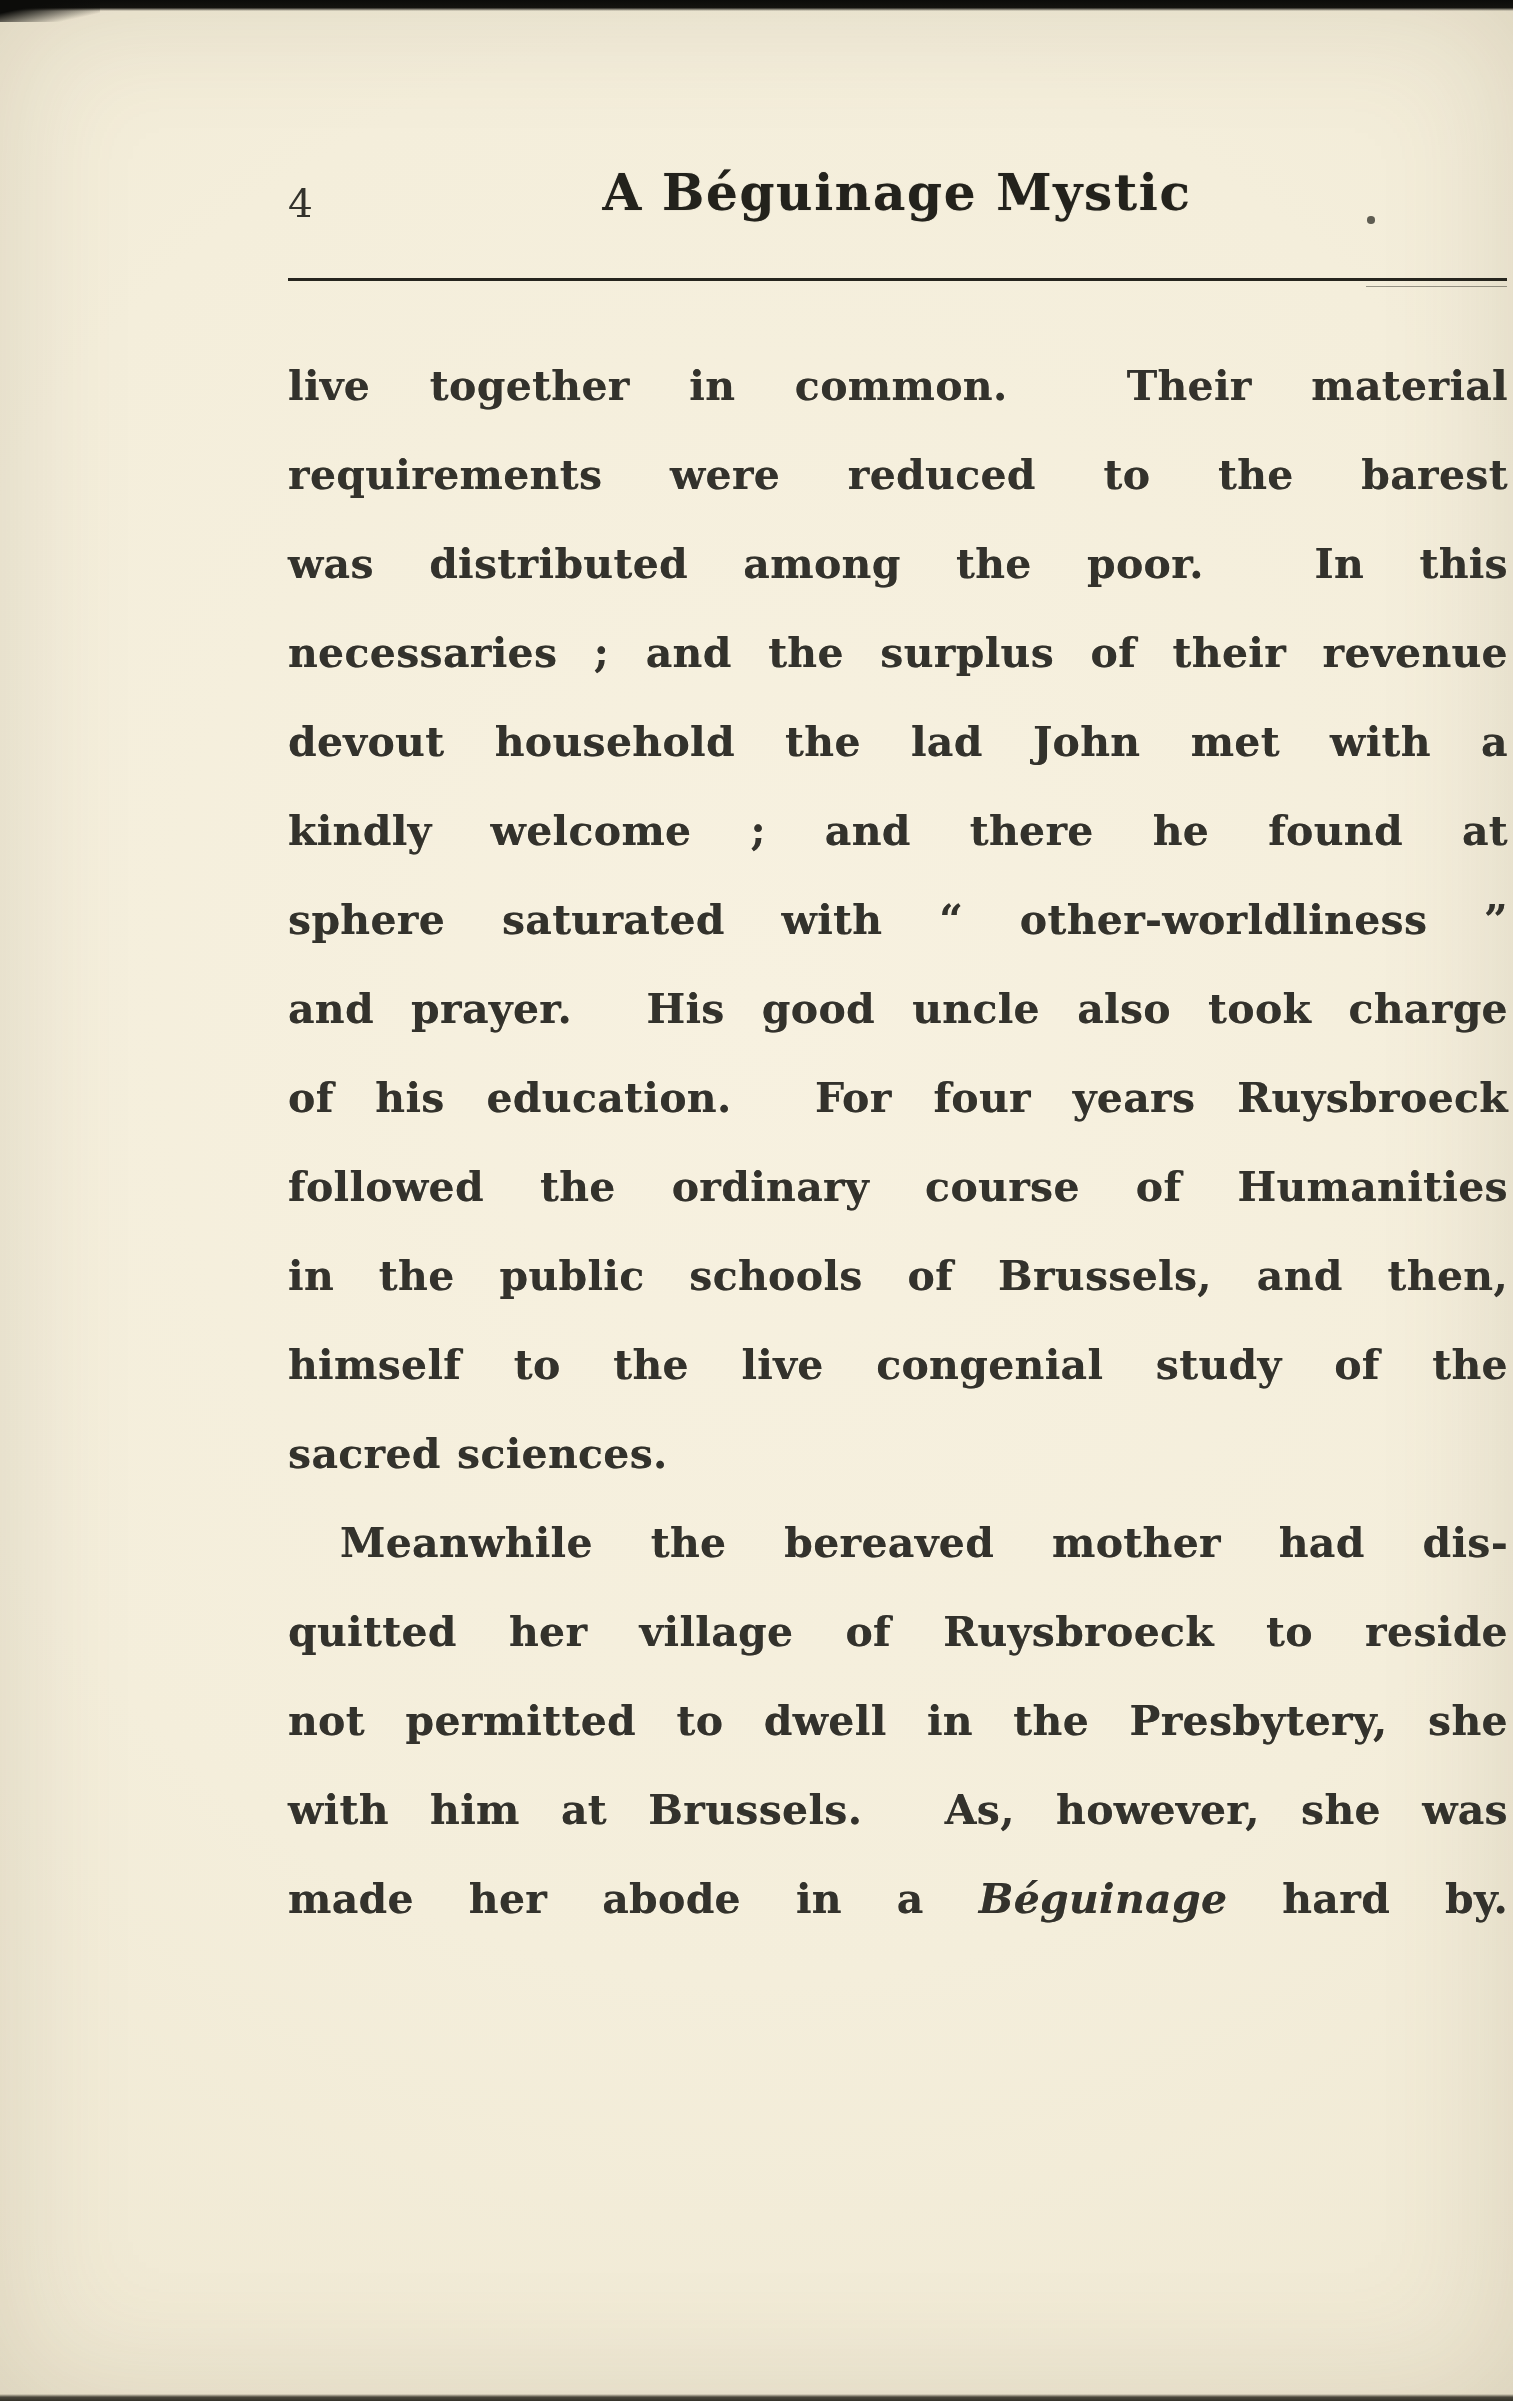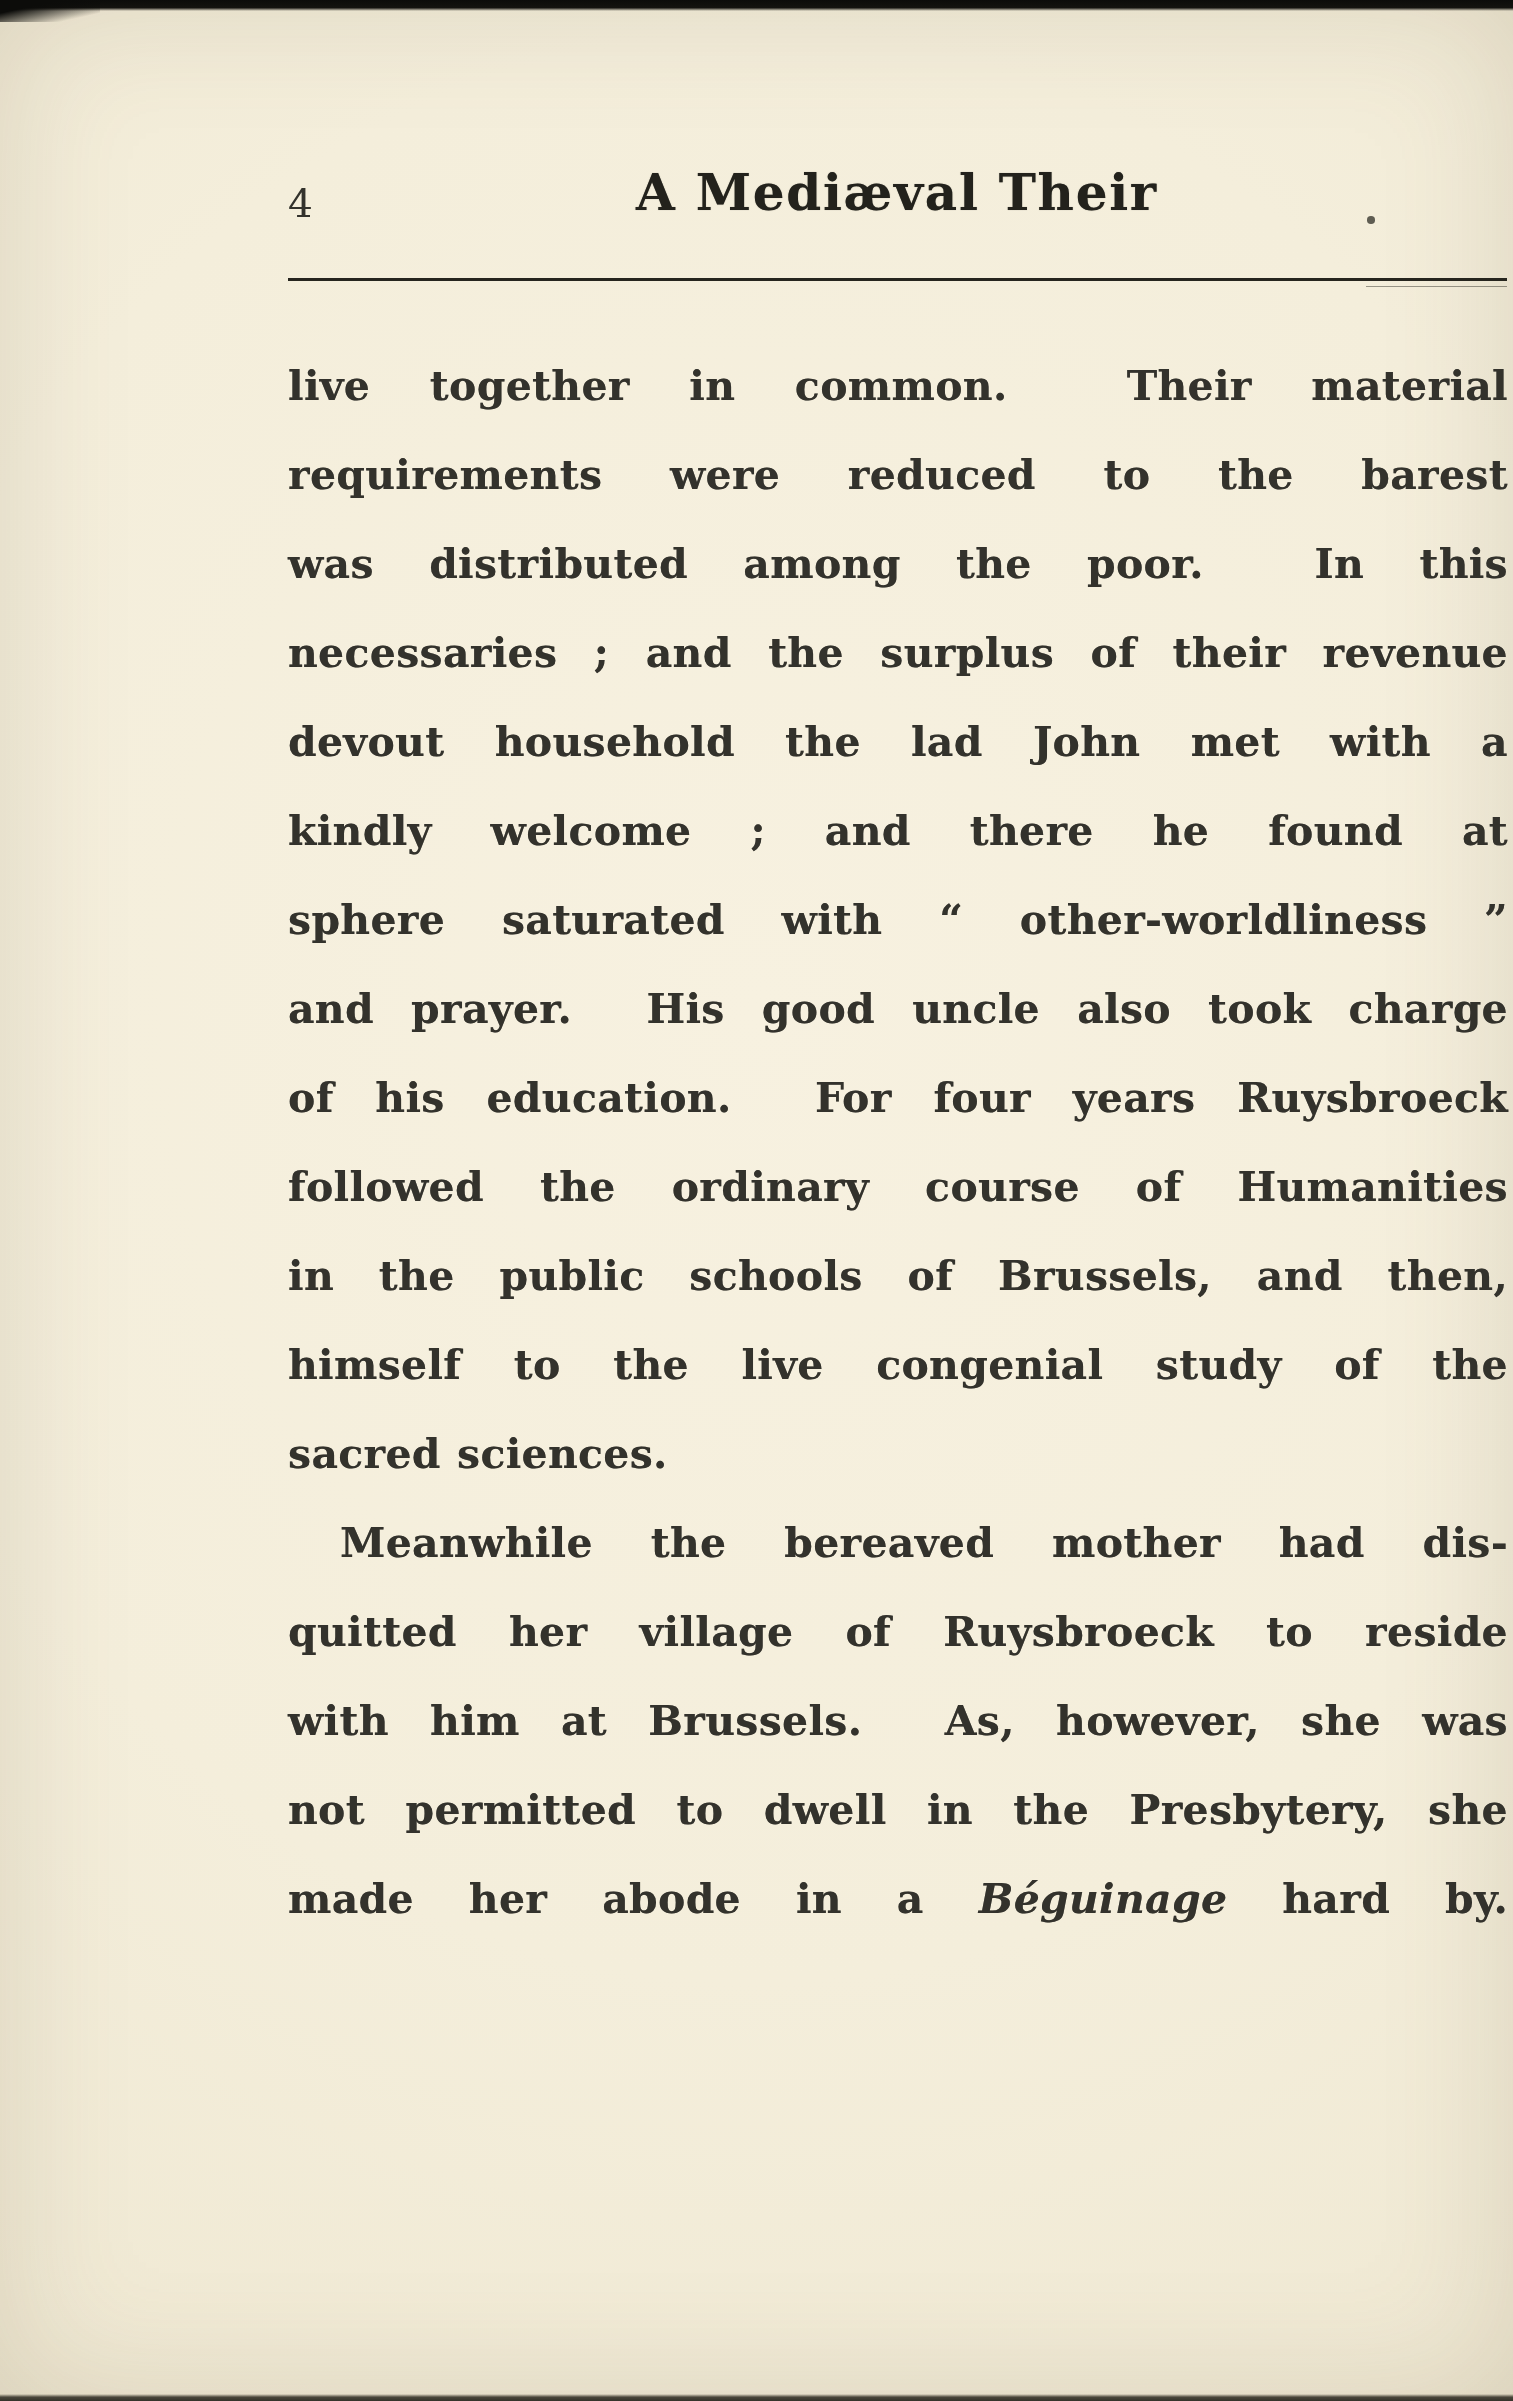"A Mediæval Their" h1.page-title { text: Mediæval Their -> Béguinage Mystic }
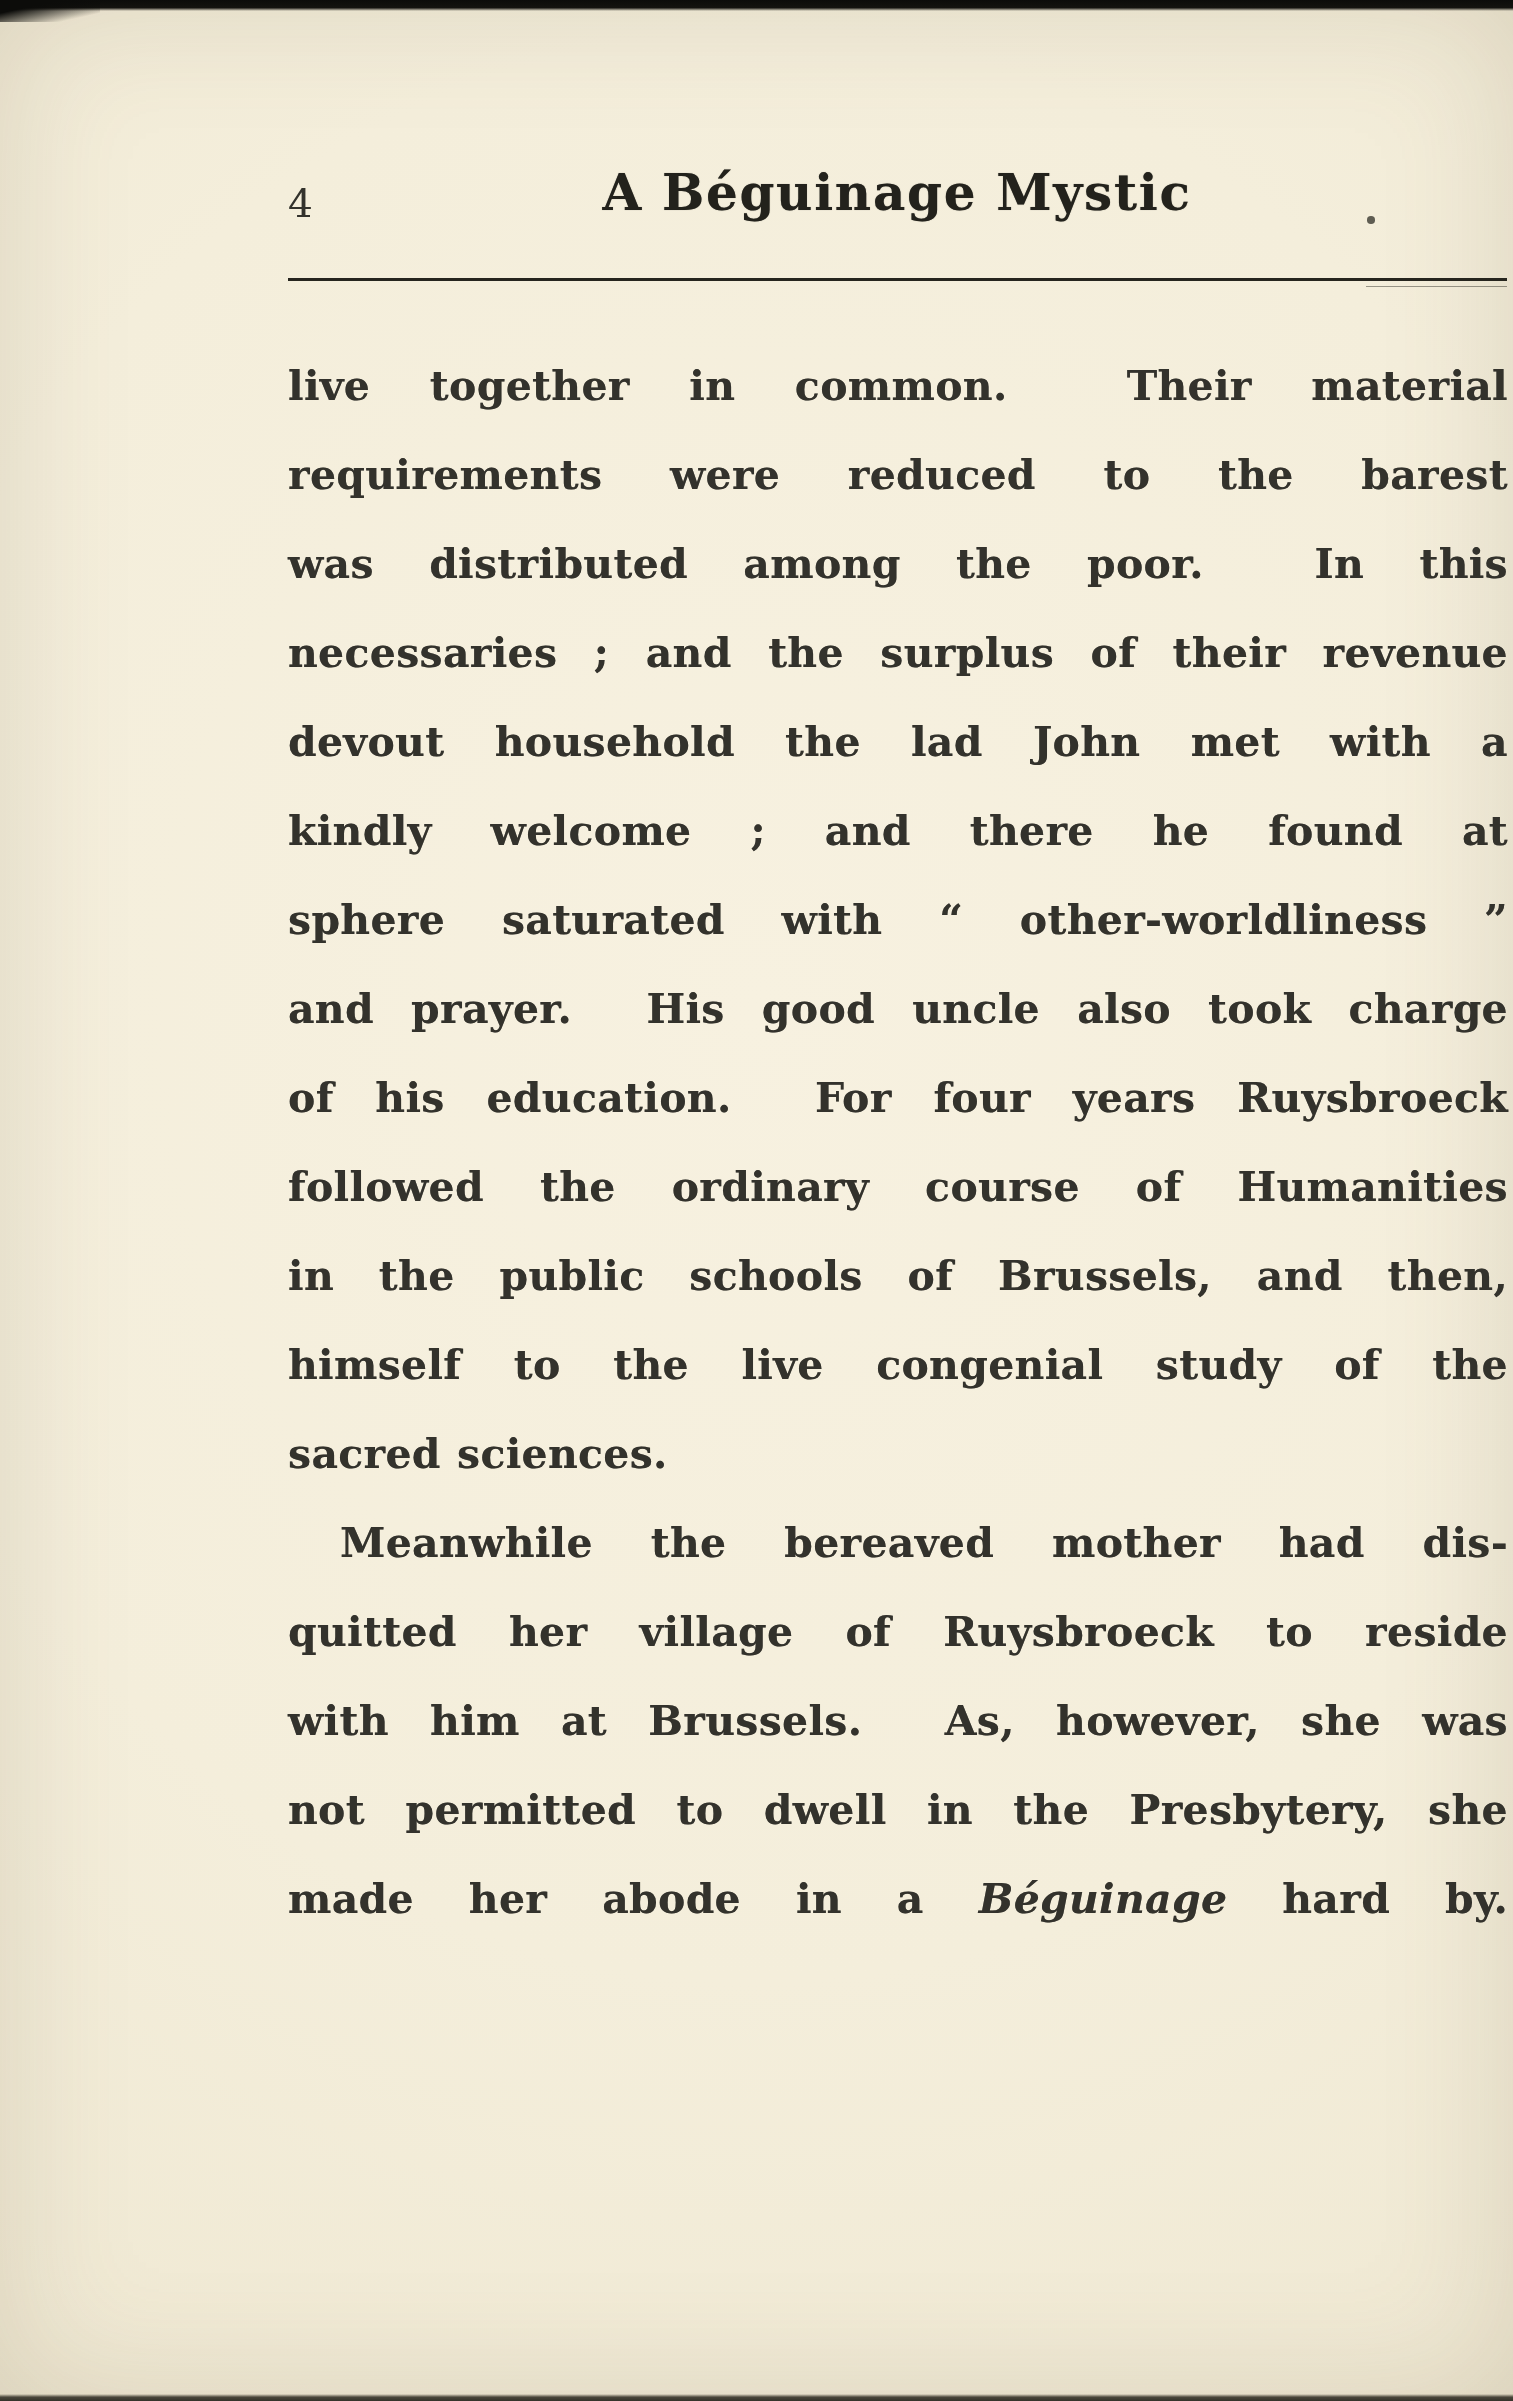"with him at Brussels. As," div.line { order: before "not permitted to dwell in" -> after "not permitted to dwell in" }
